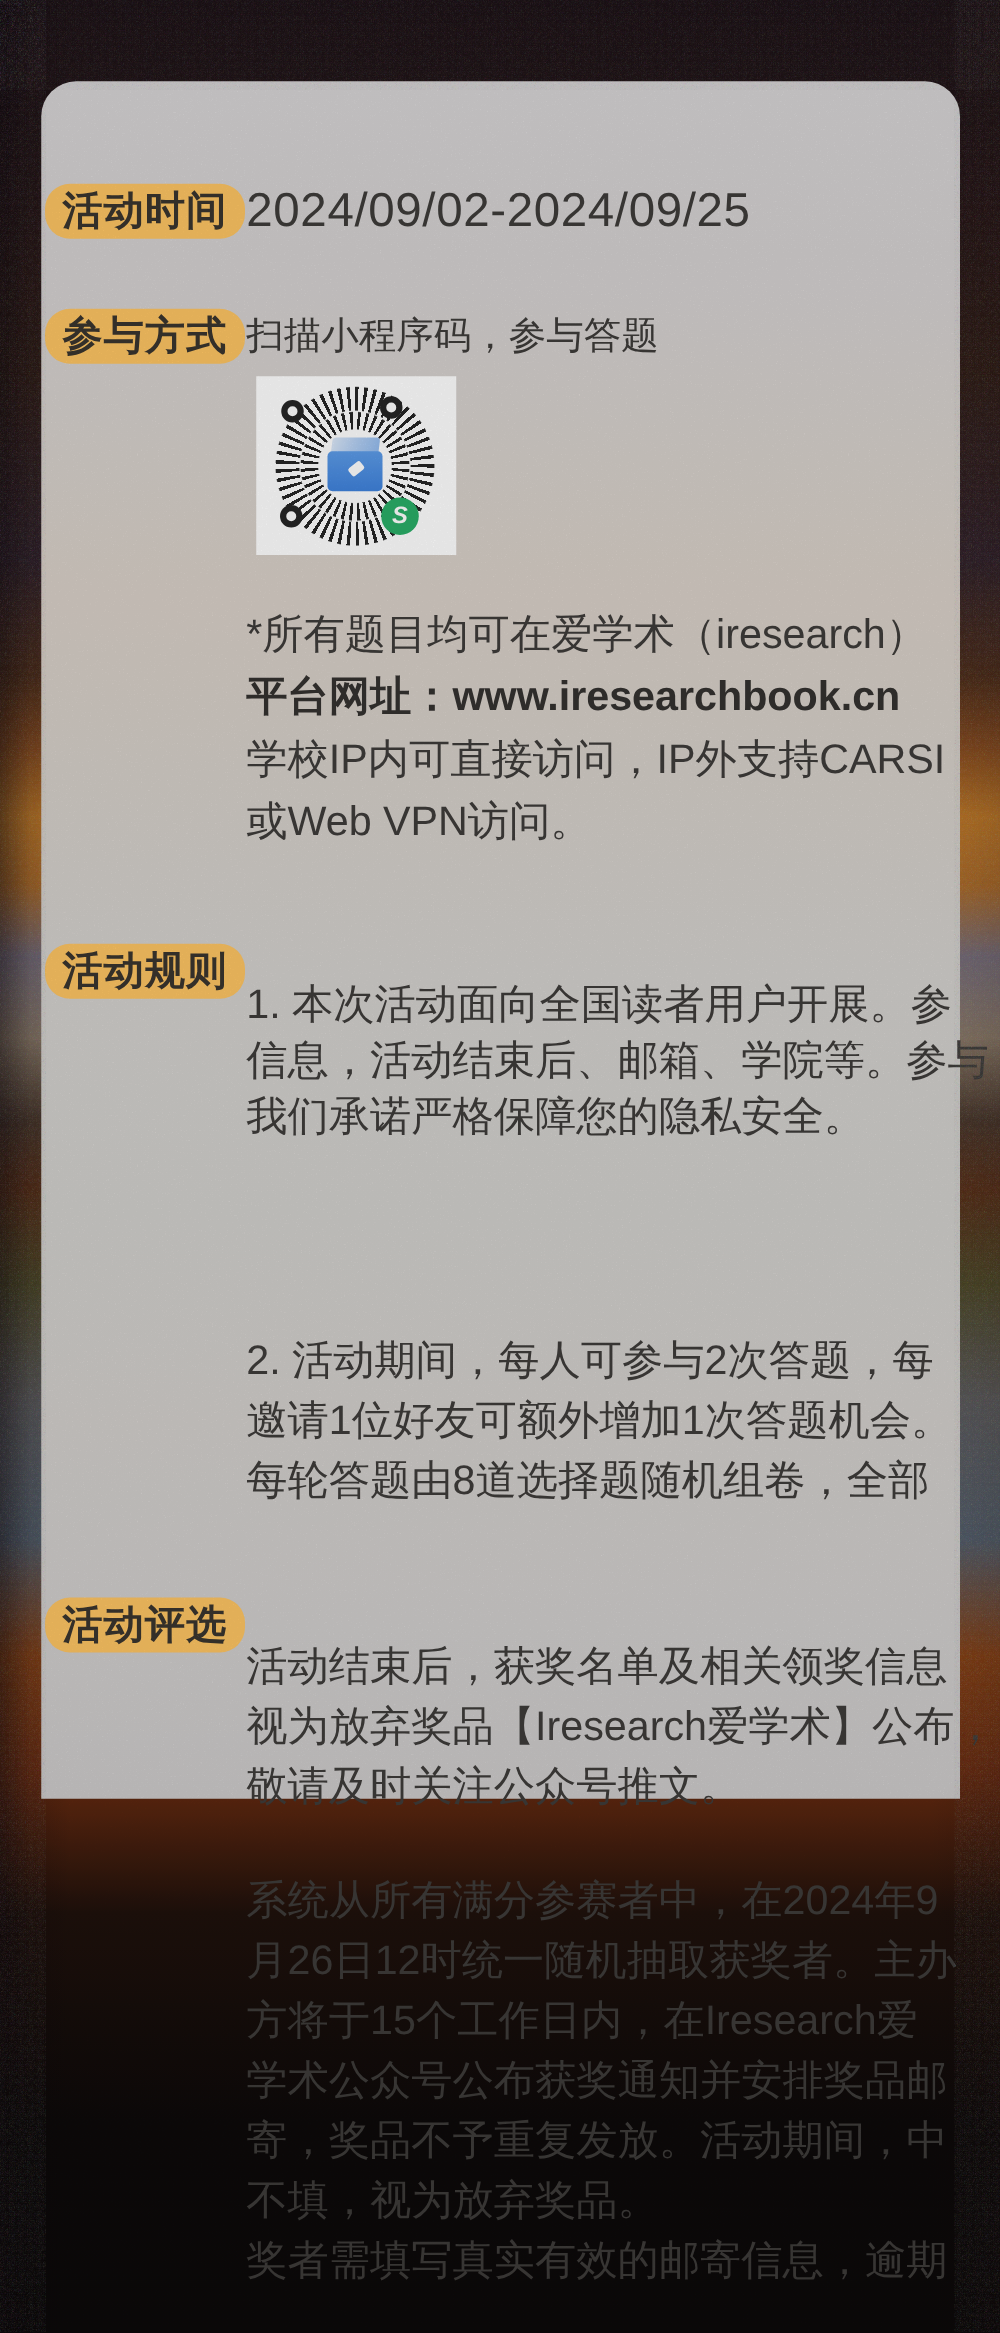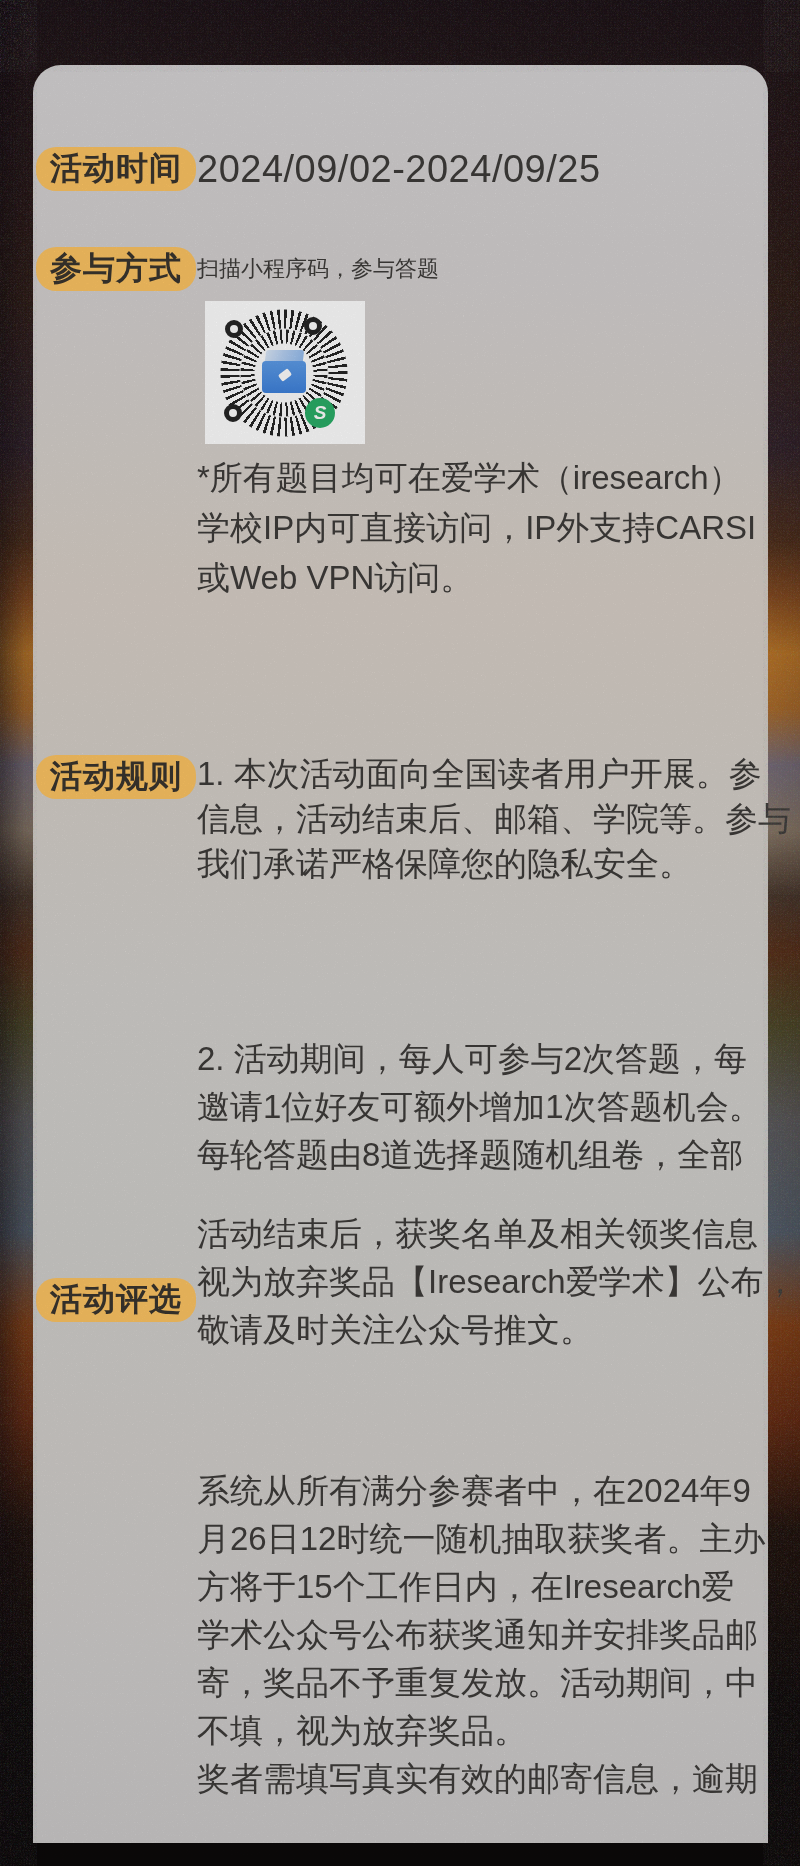"活动时间" .card { height: 1778px -> 1374px }
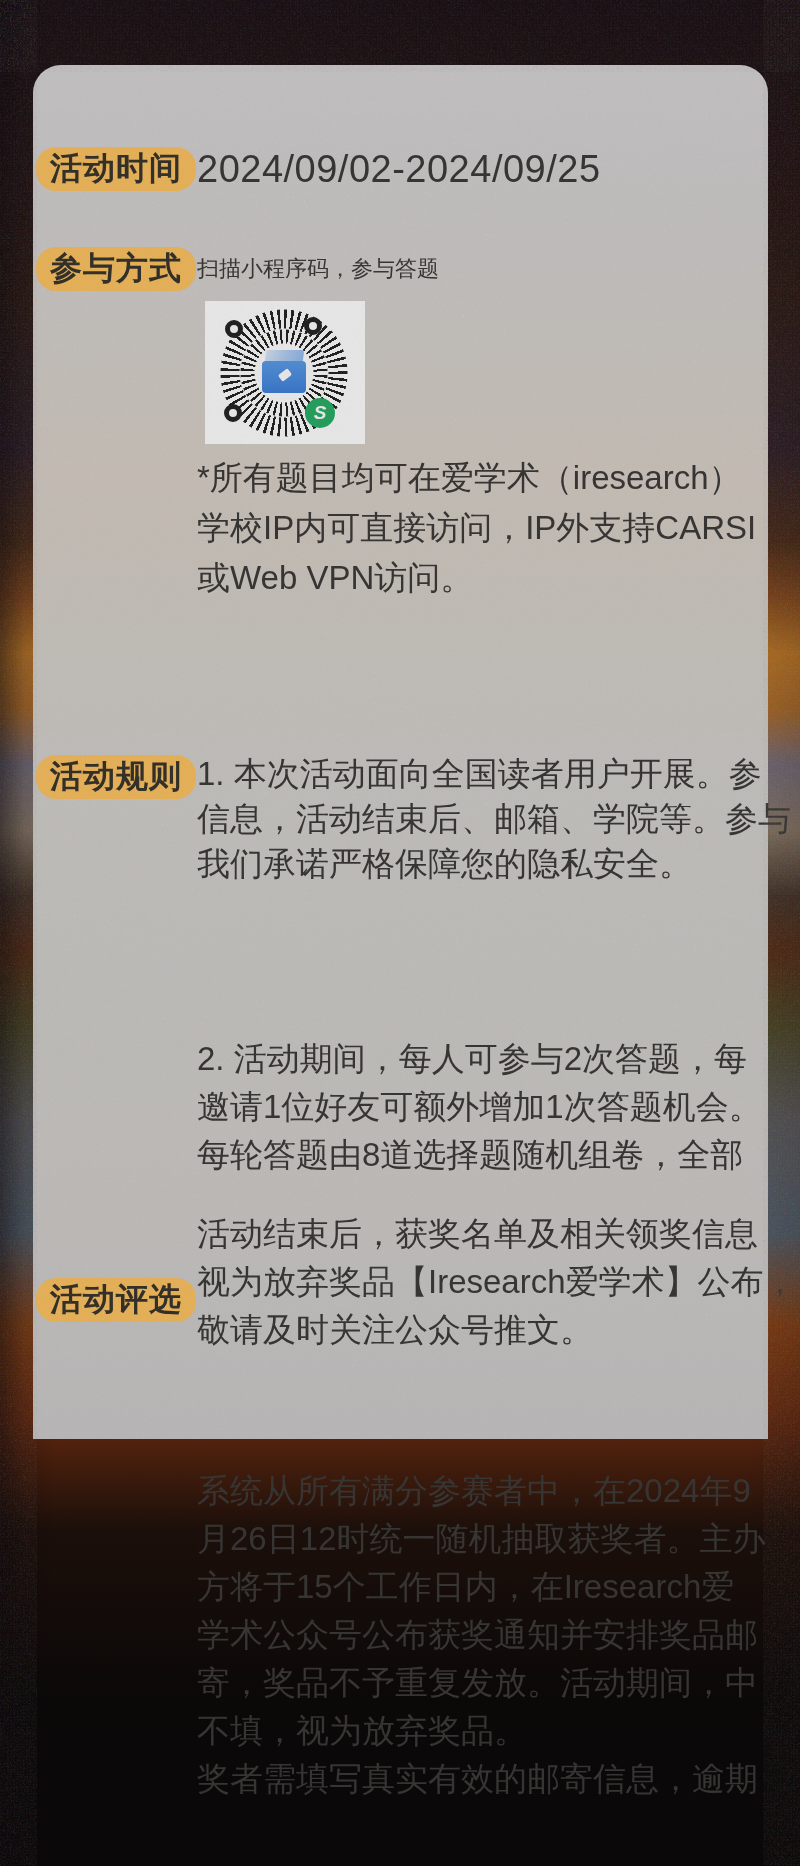"扫描小程序码，参与答题" .value-method { font-size: 22px -> 30px }
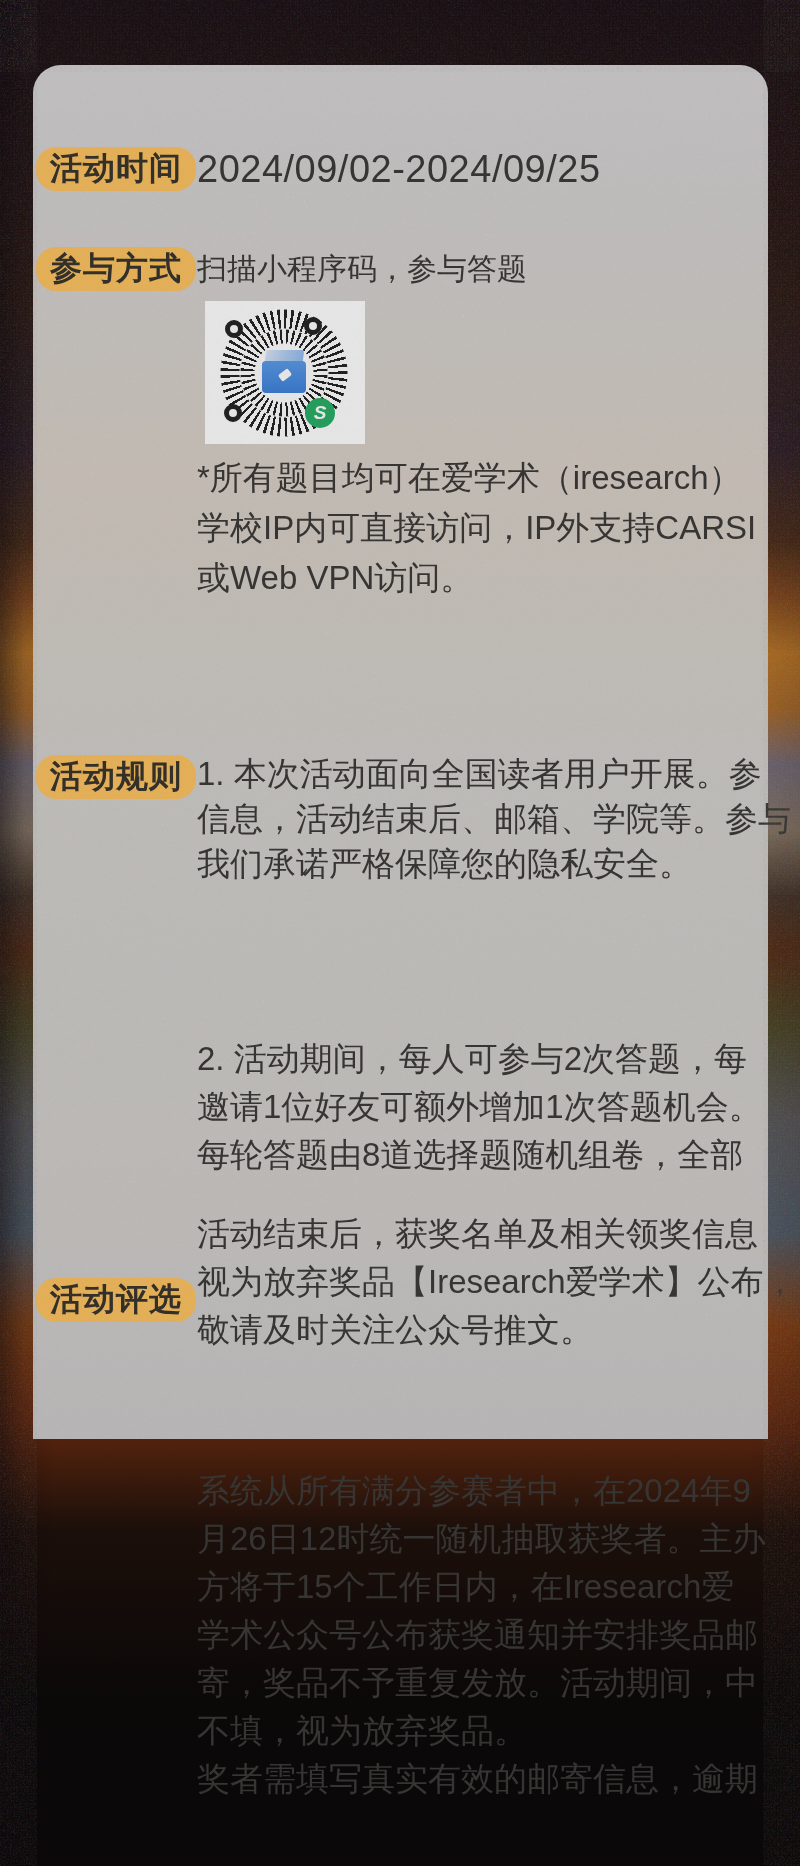"*所有题目均可在爱学术（iresearch）" .para { margin-top: none -> 29px }
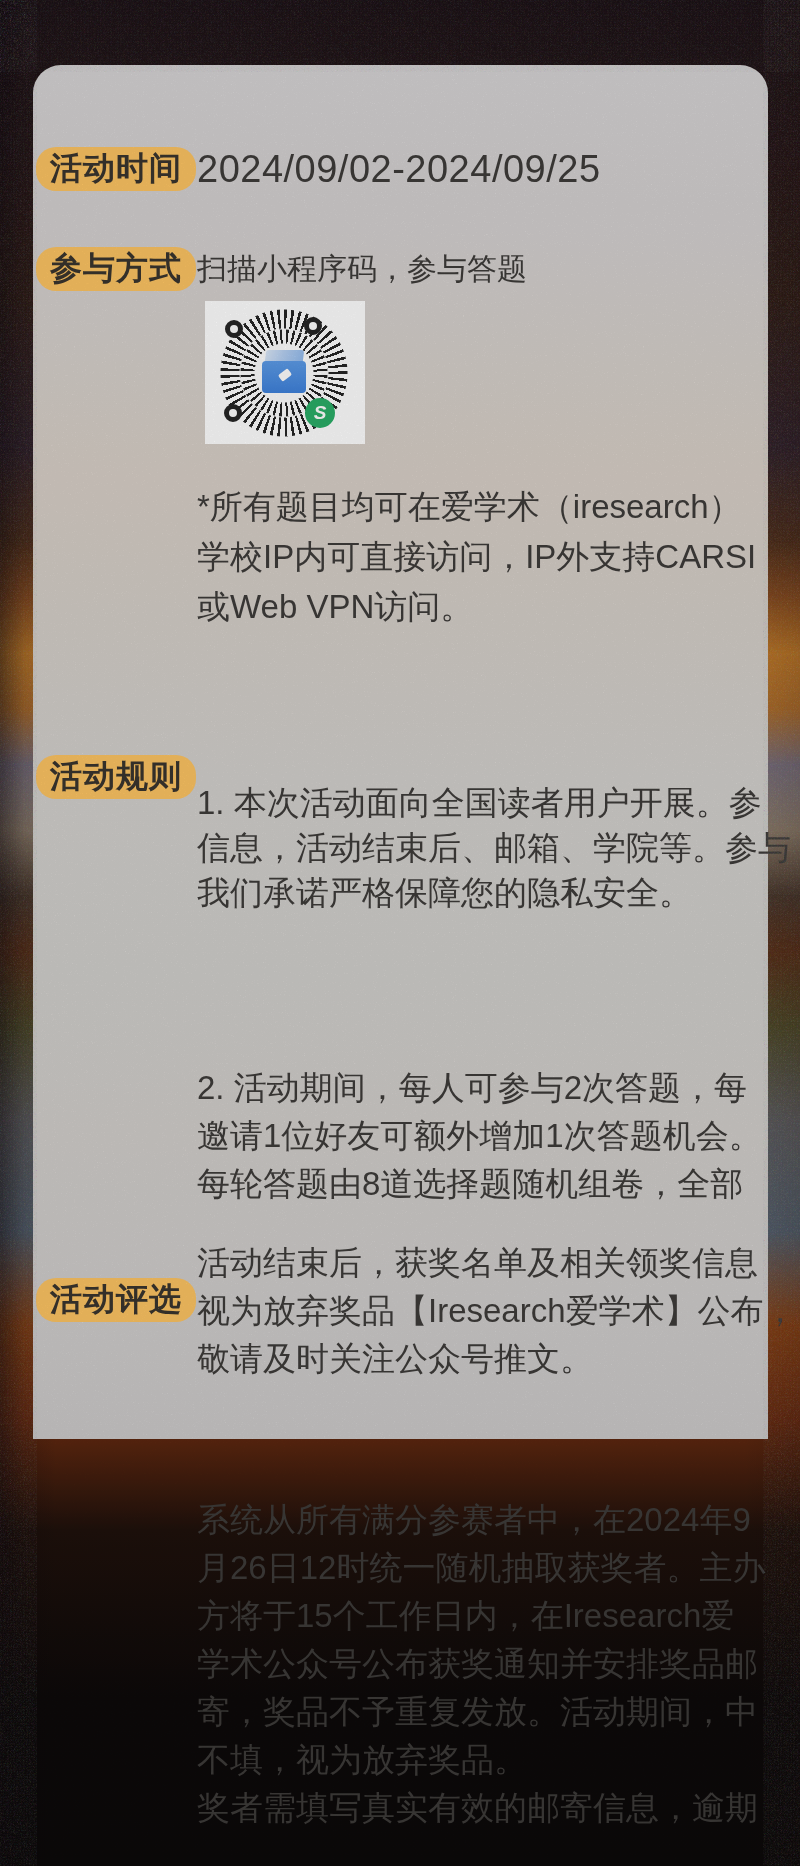"平台网址：www.iresearchbook.cn" div.bold { html: none -> <div>平台网址：www.iresearchbook.cn</div> }
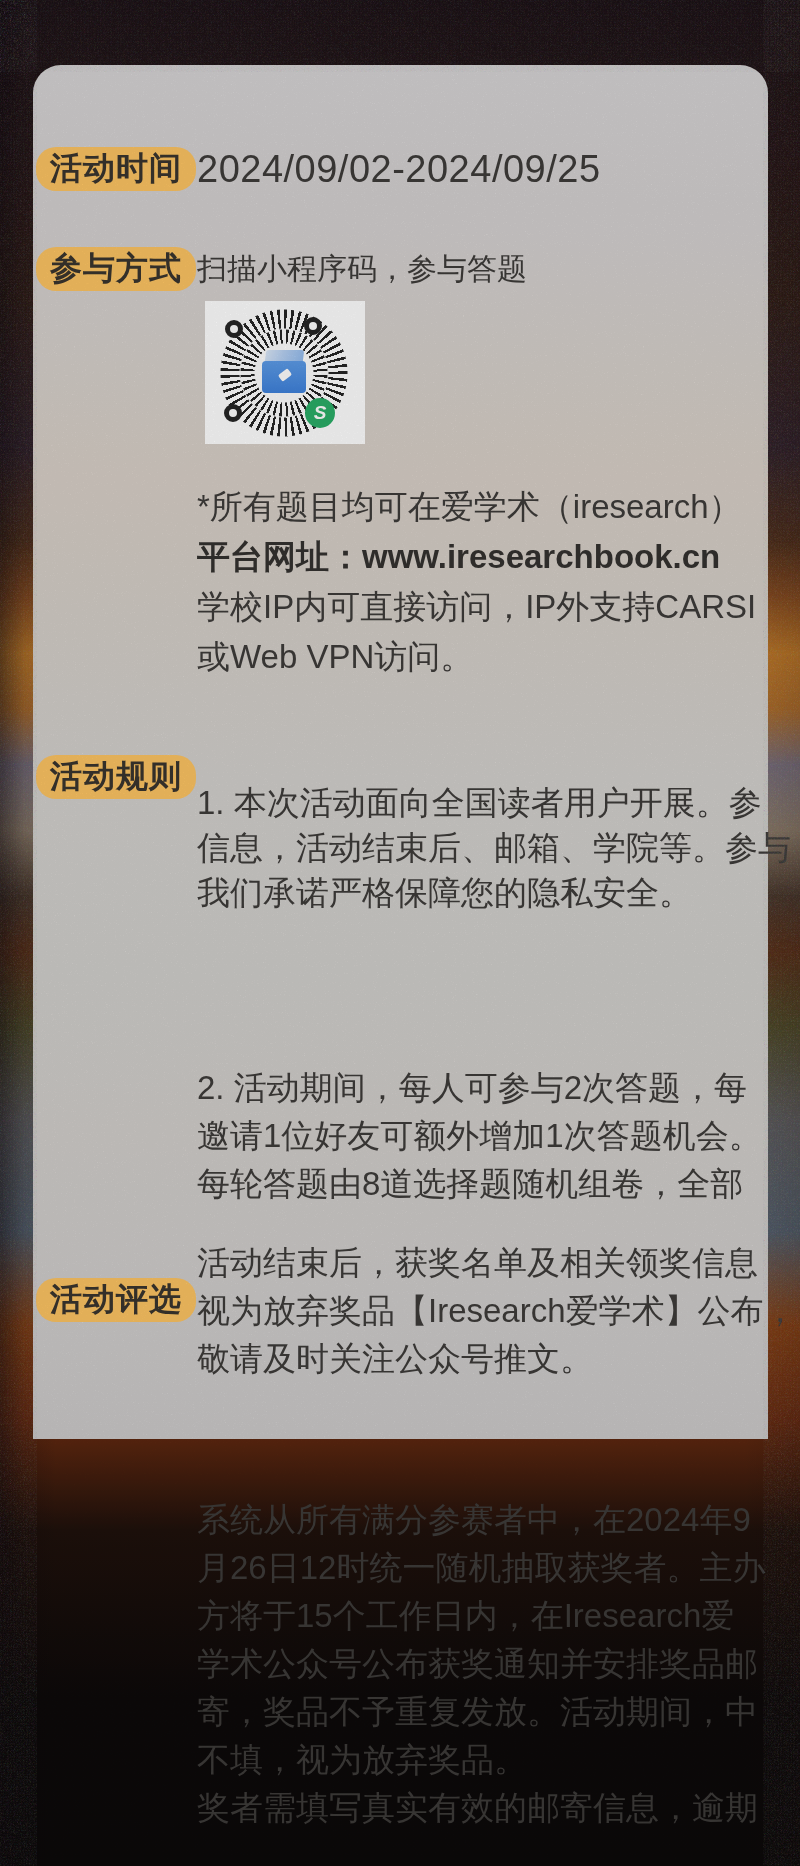"活动结束后，获奖名单及相关领奖信息" .sel-p1 { top: 1145px -> 1215px }
